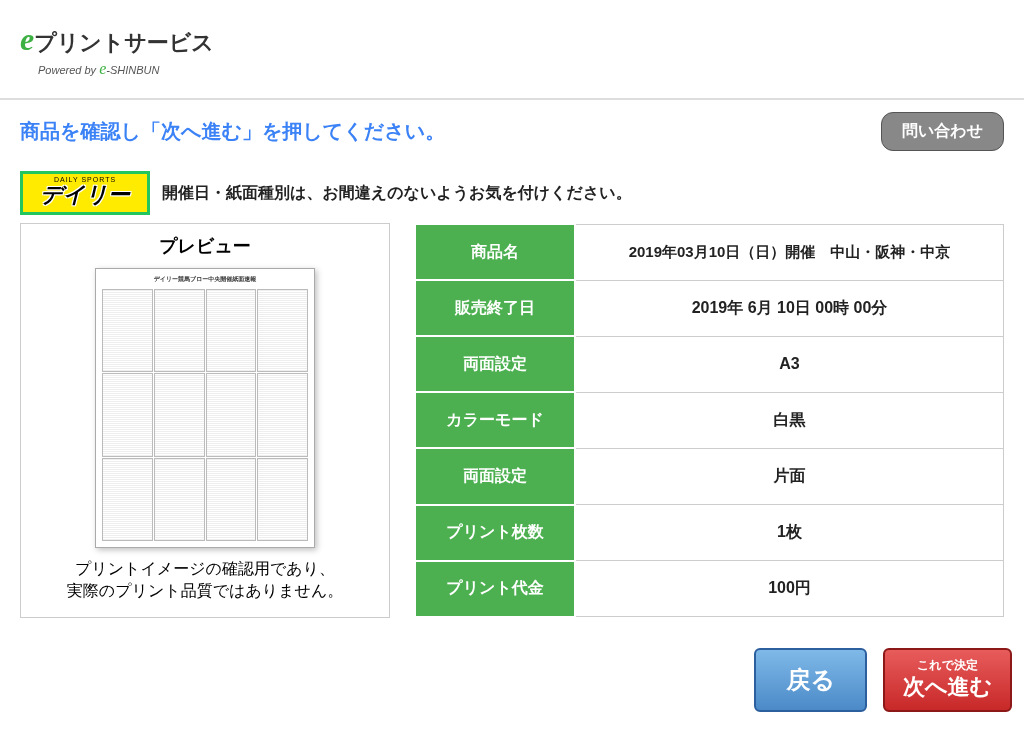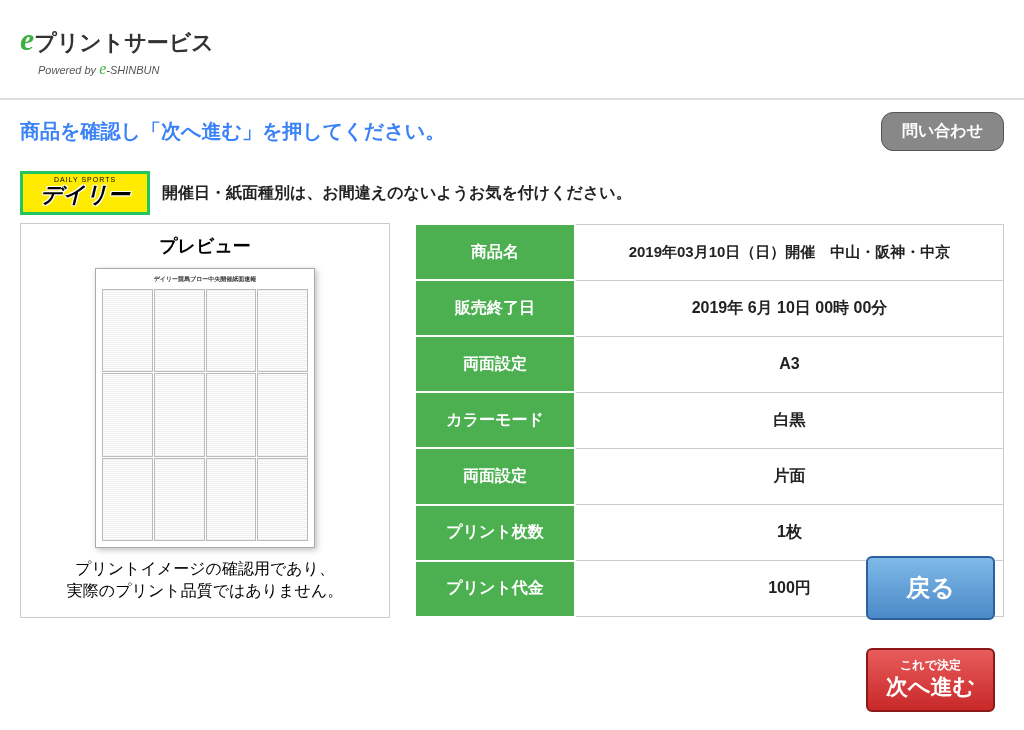"戻る" .footer-buttons { flex-direction: column -> none; gap: 28px -> 16px; right: 29px -> 12px }
